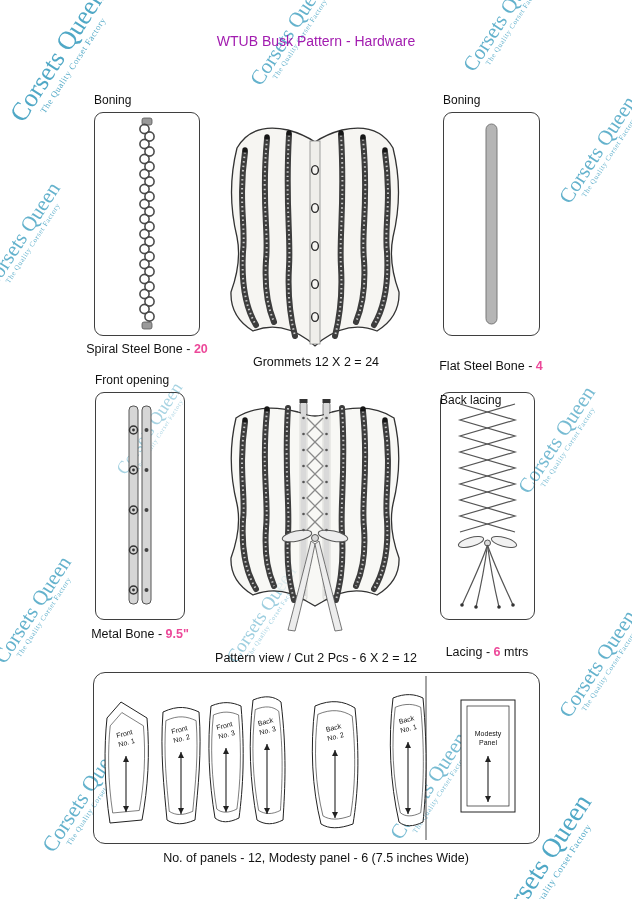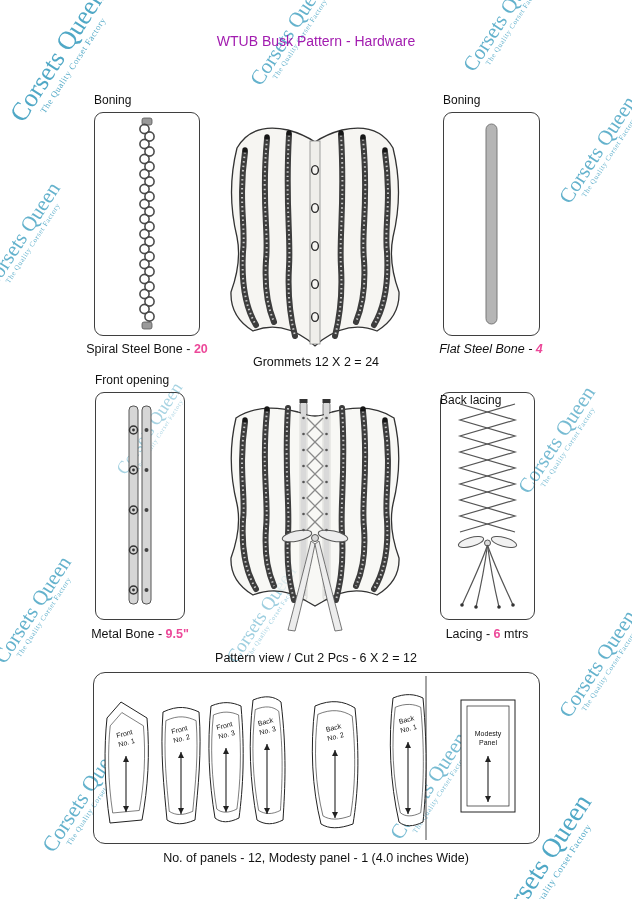"Flat Steel Bone - 4" div.abs { font-style: italic -> none; top: 342px -> 359px }
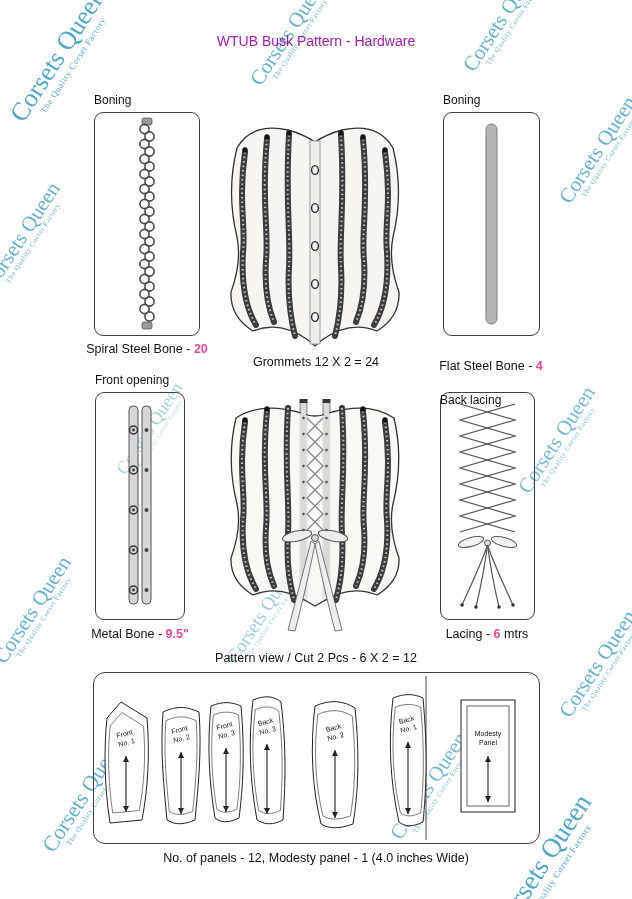"Lacing - 6 mtrs" div.abs { top: 627px -> 645px }
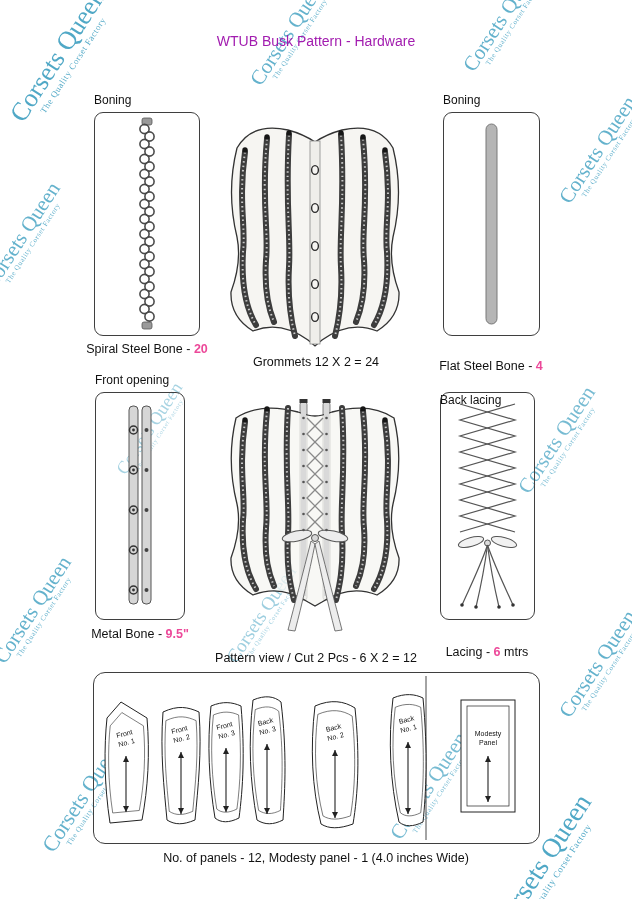"No. of panels - 12," div.abs { text: 1 (4.0 -> 6 (7.5 }
